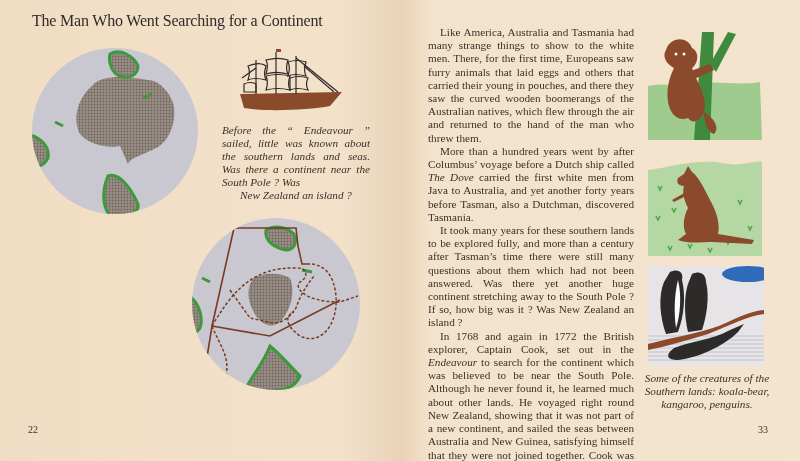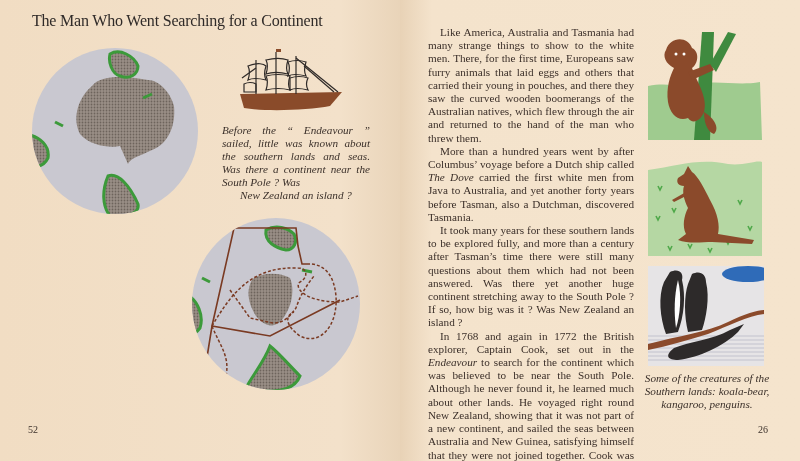"52" div.pagenum { text: 52 -> 22 }
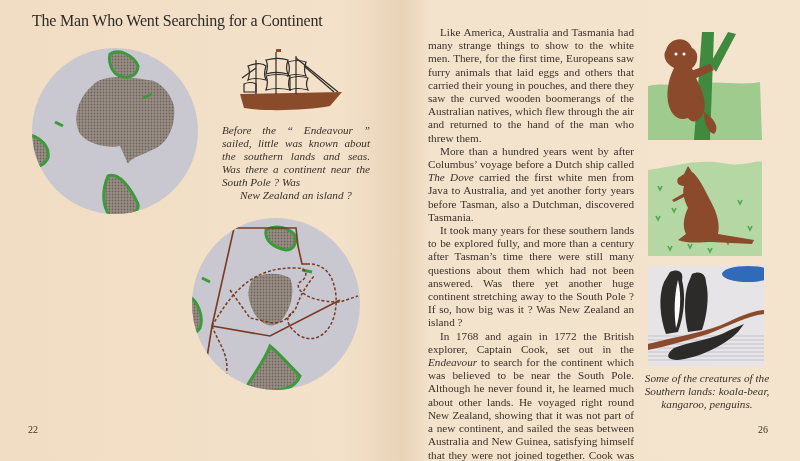"26" div.pagenum { text: 26 -> 33 }
